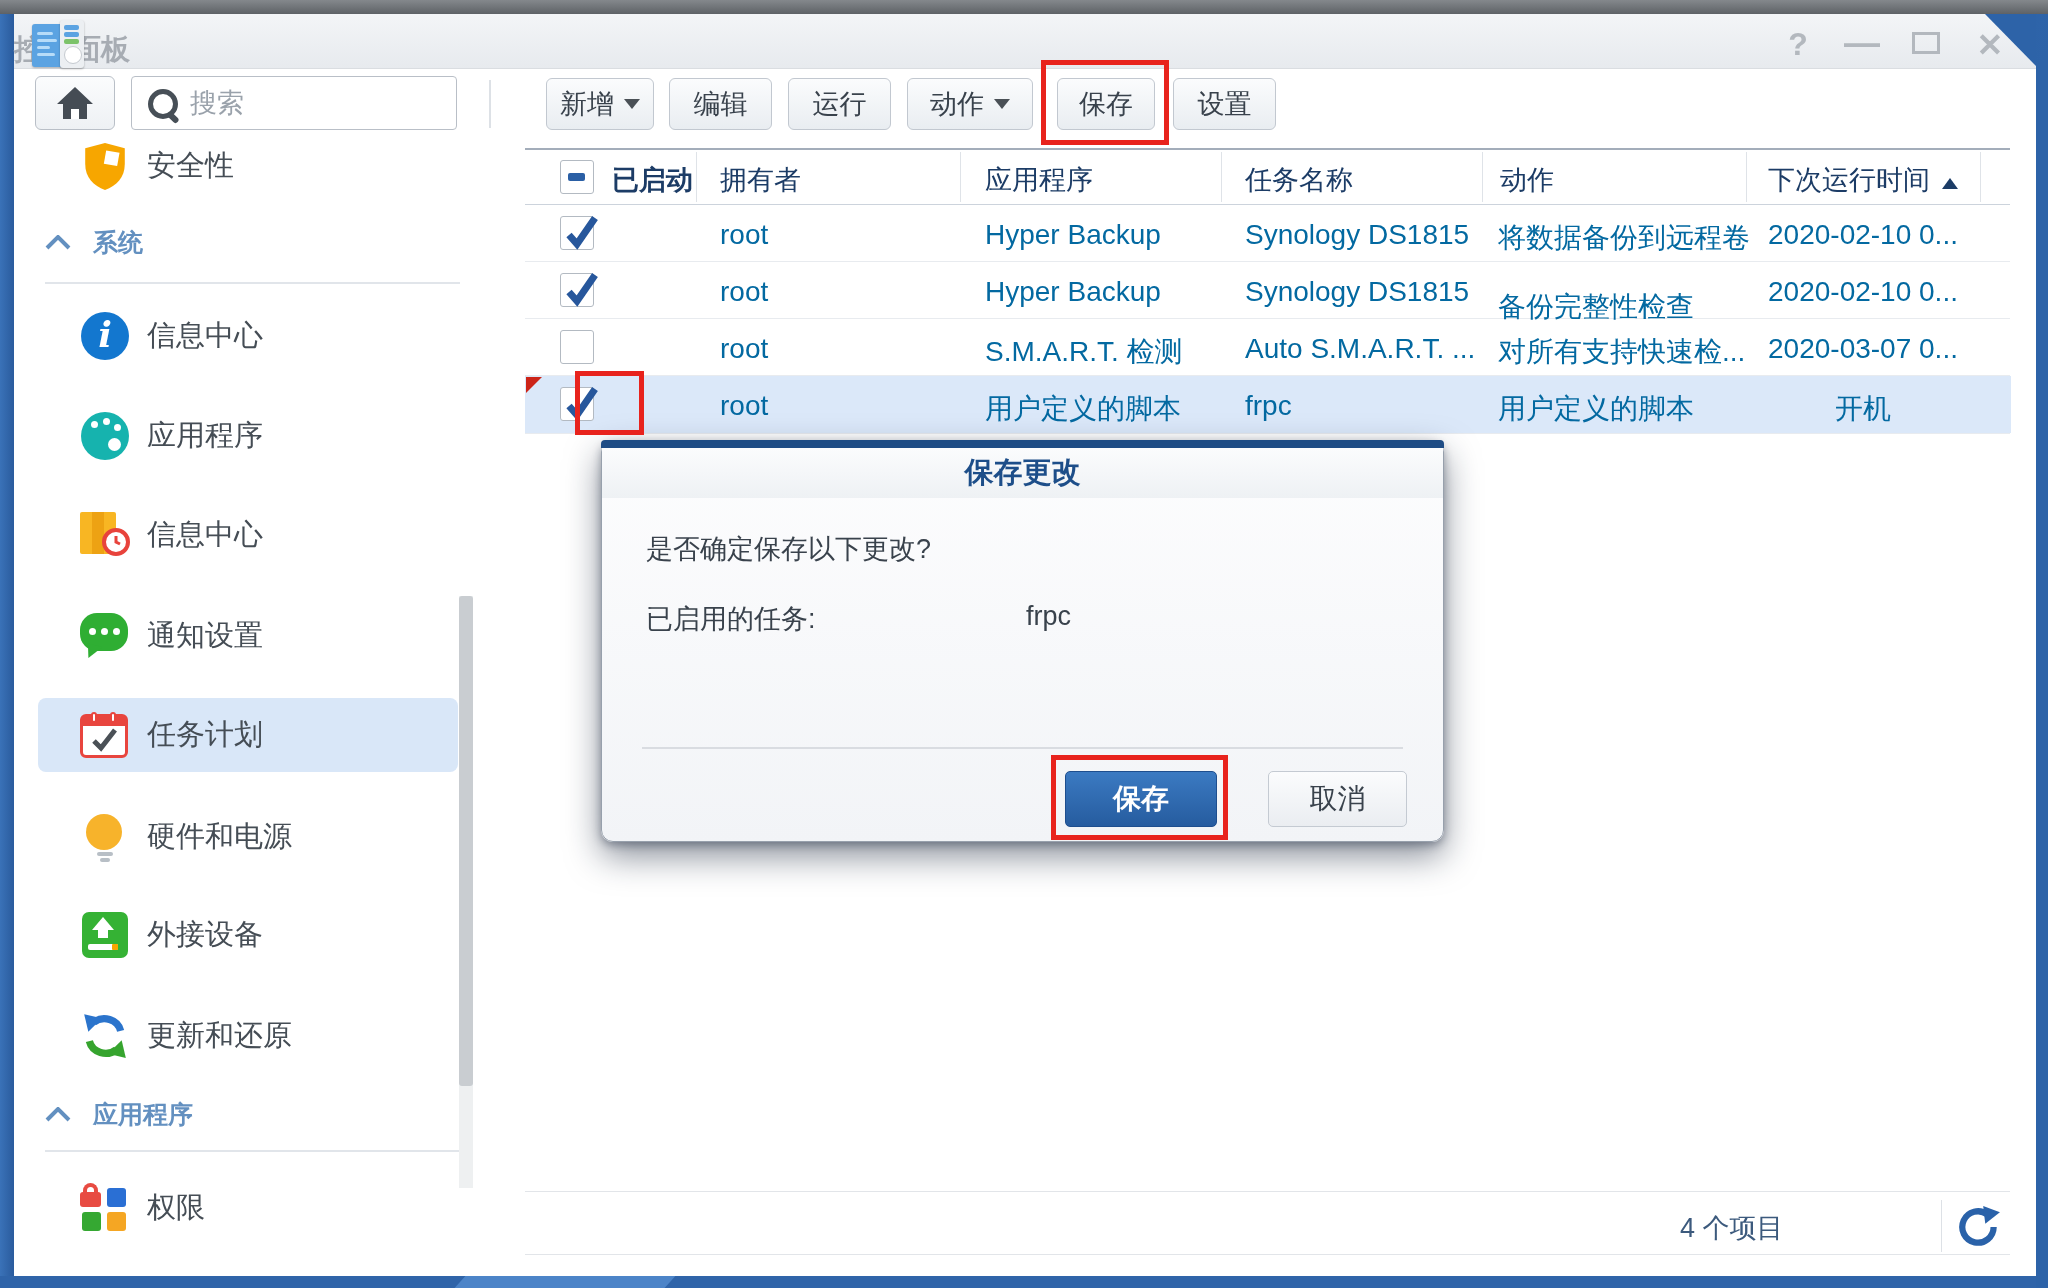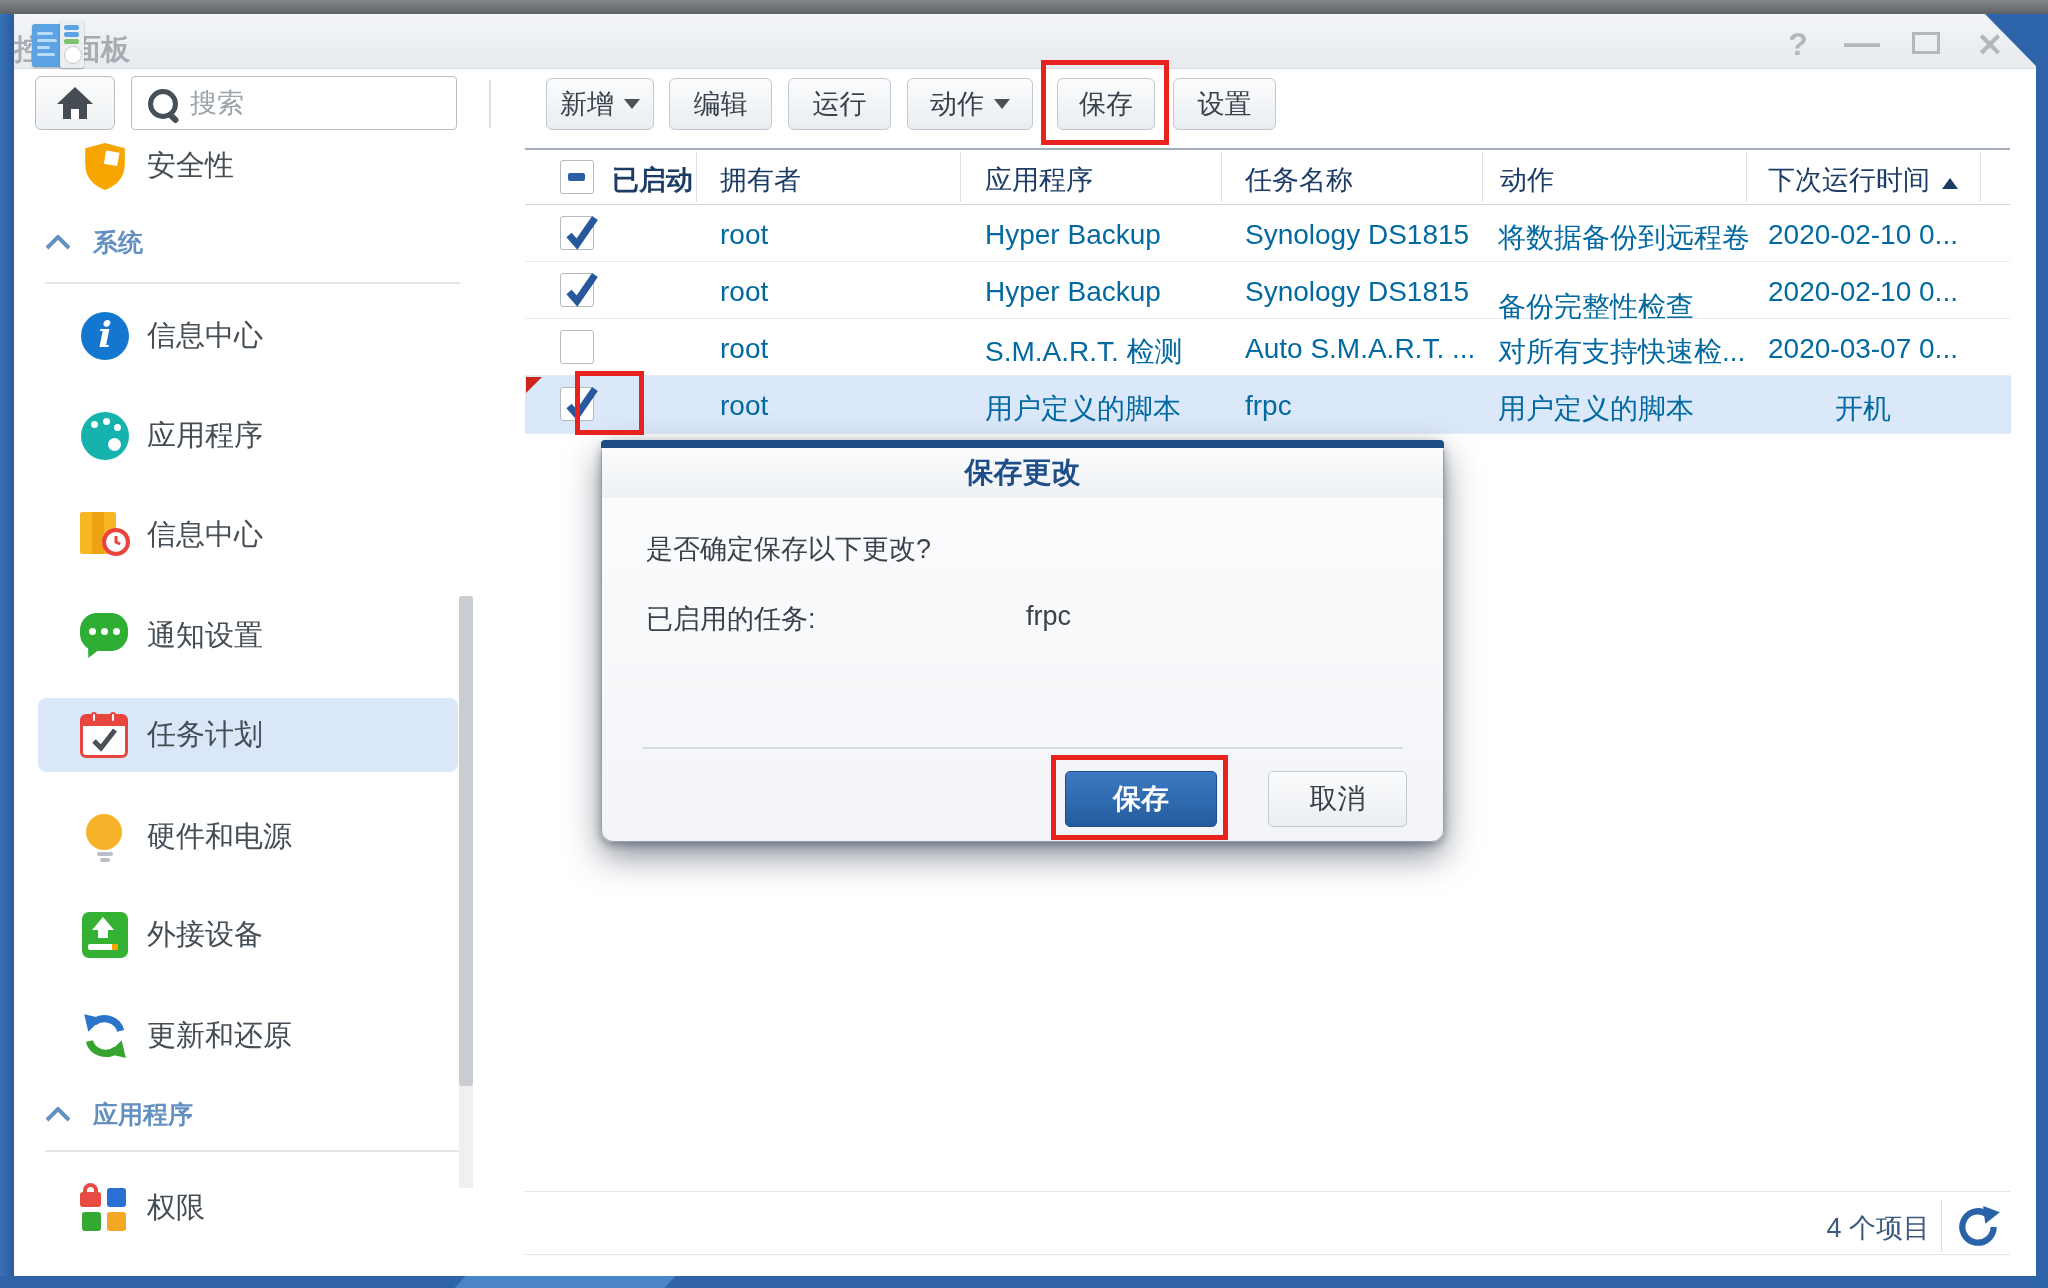"4 个项目" #item-count { text-align: right -> left }
